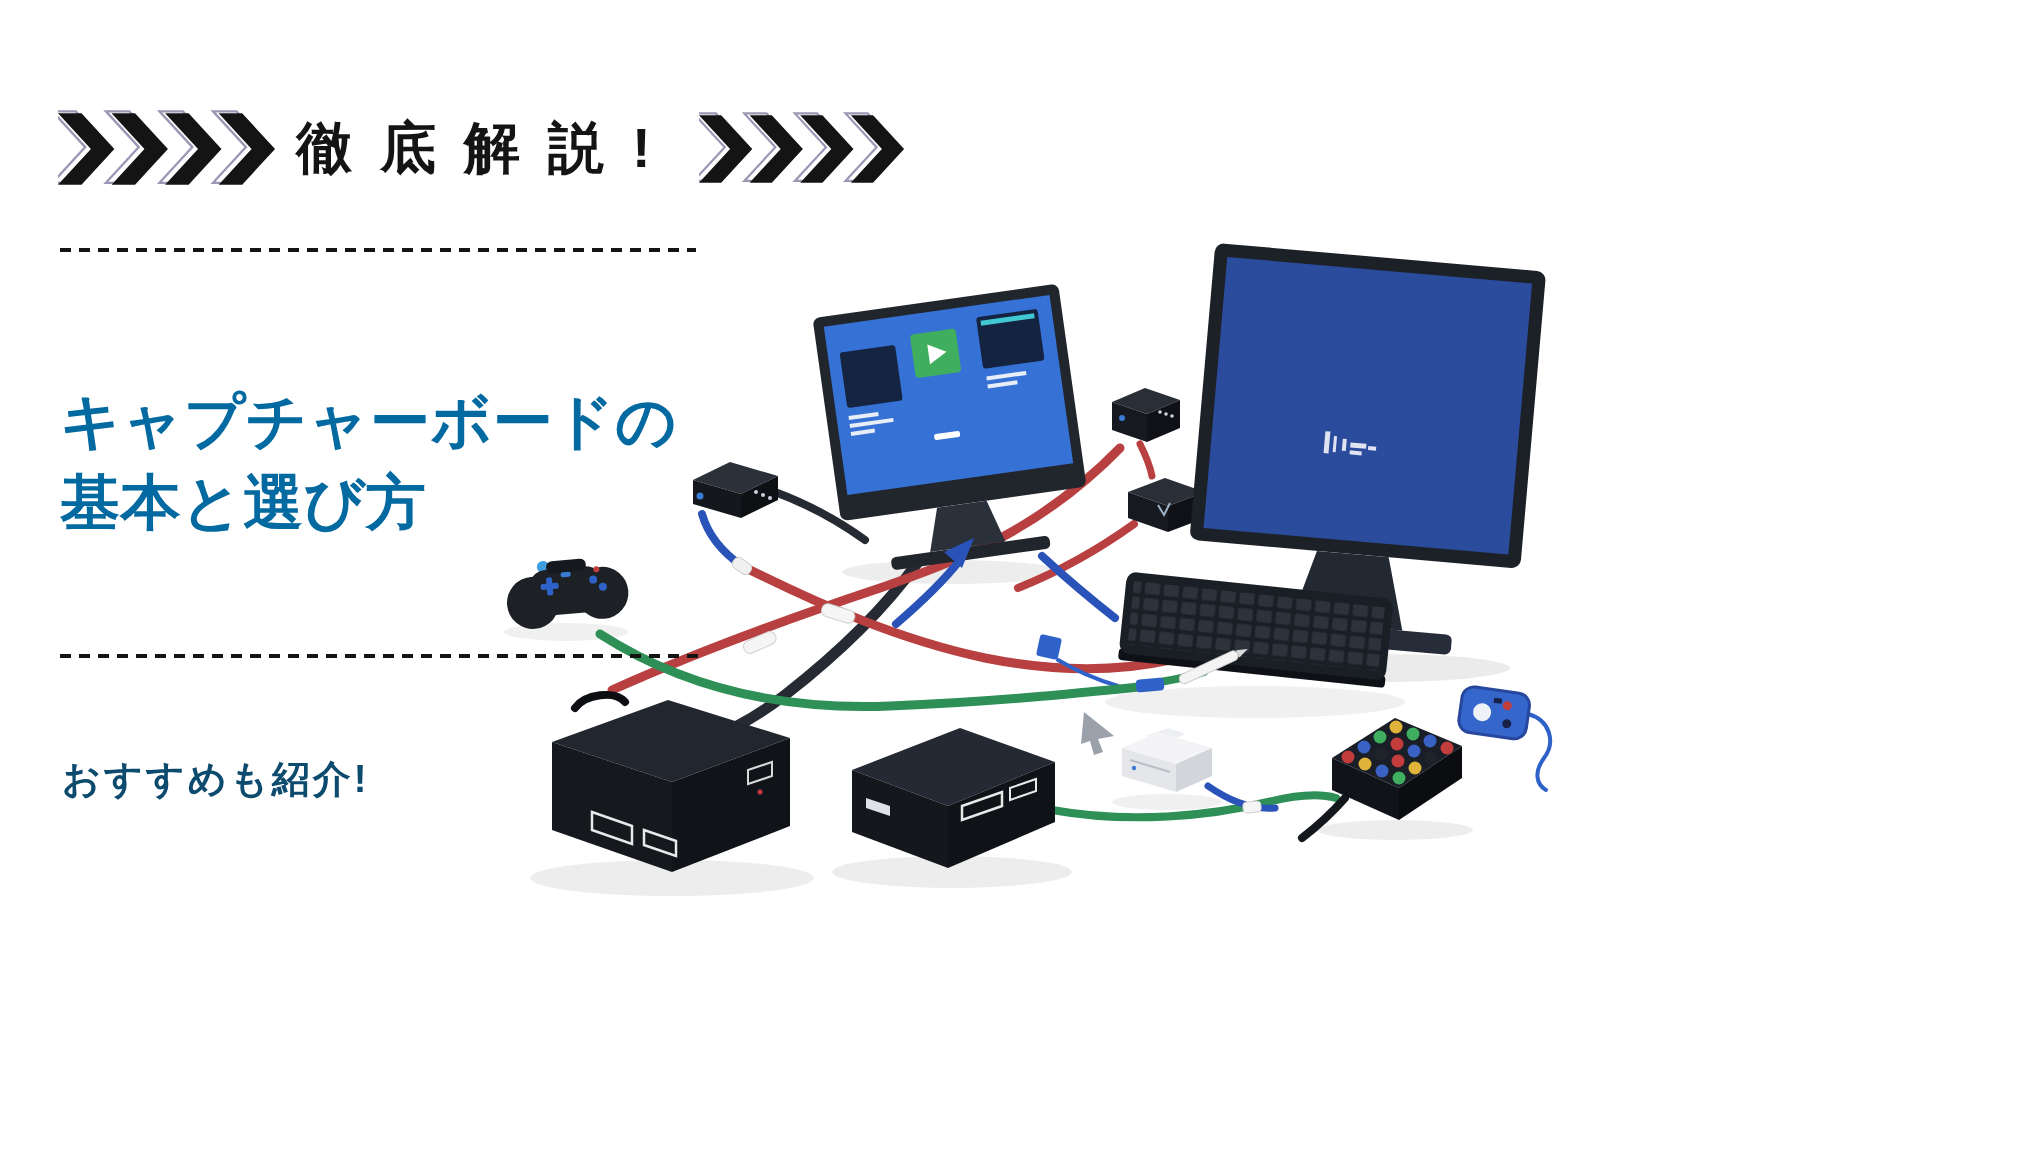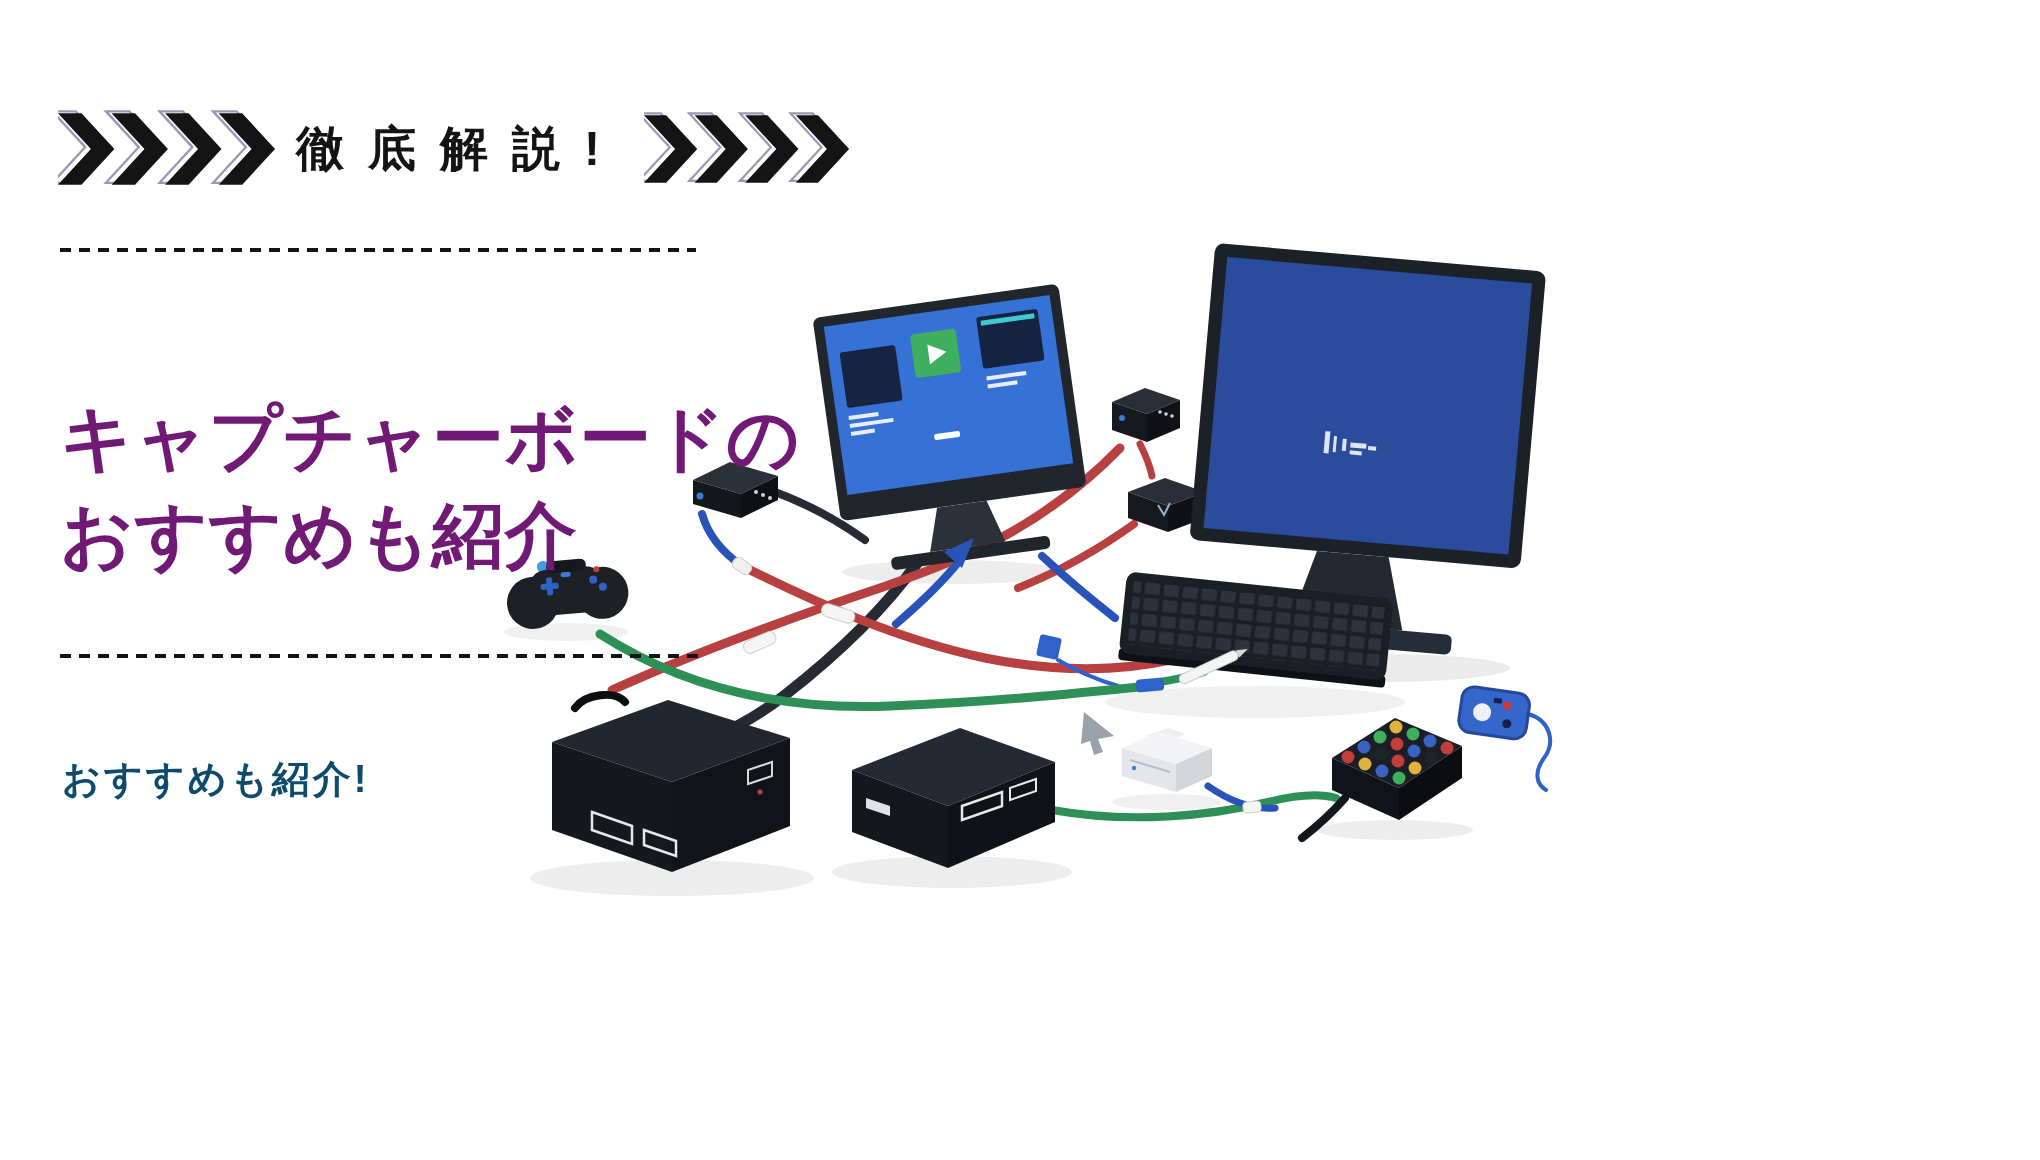"徹底解説!" .header-label { font-size: 48px -> 56px }
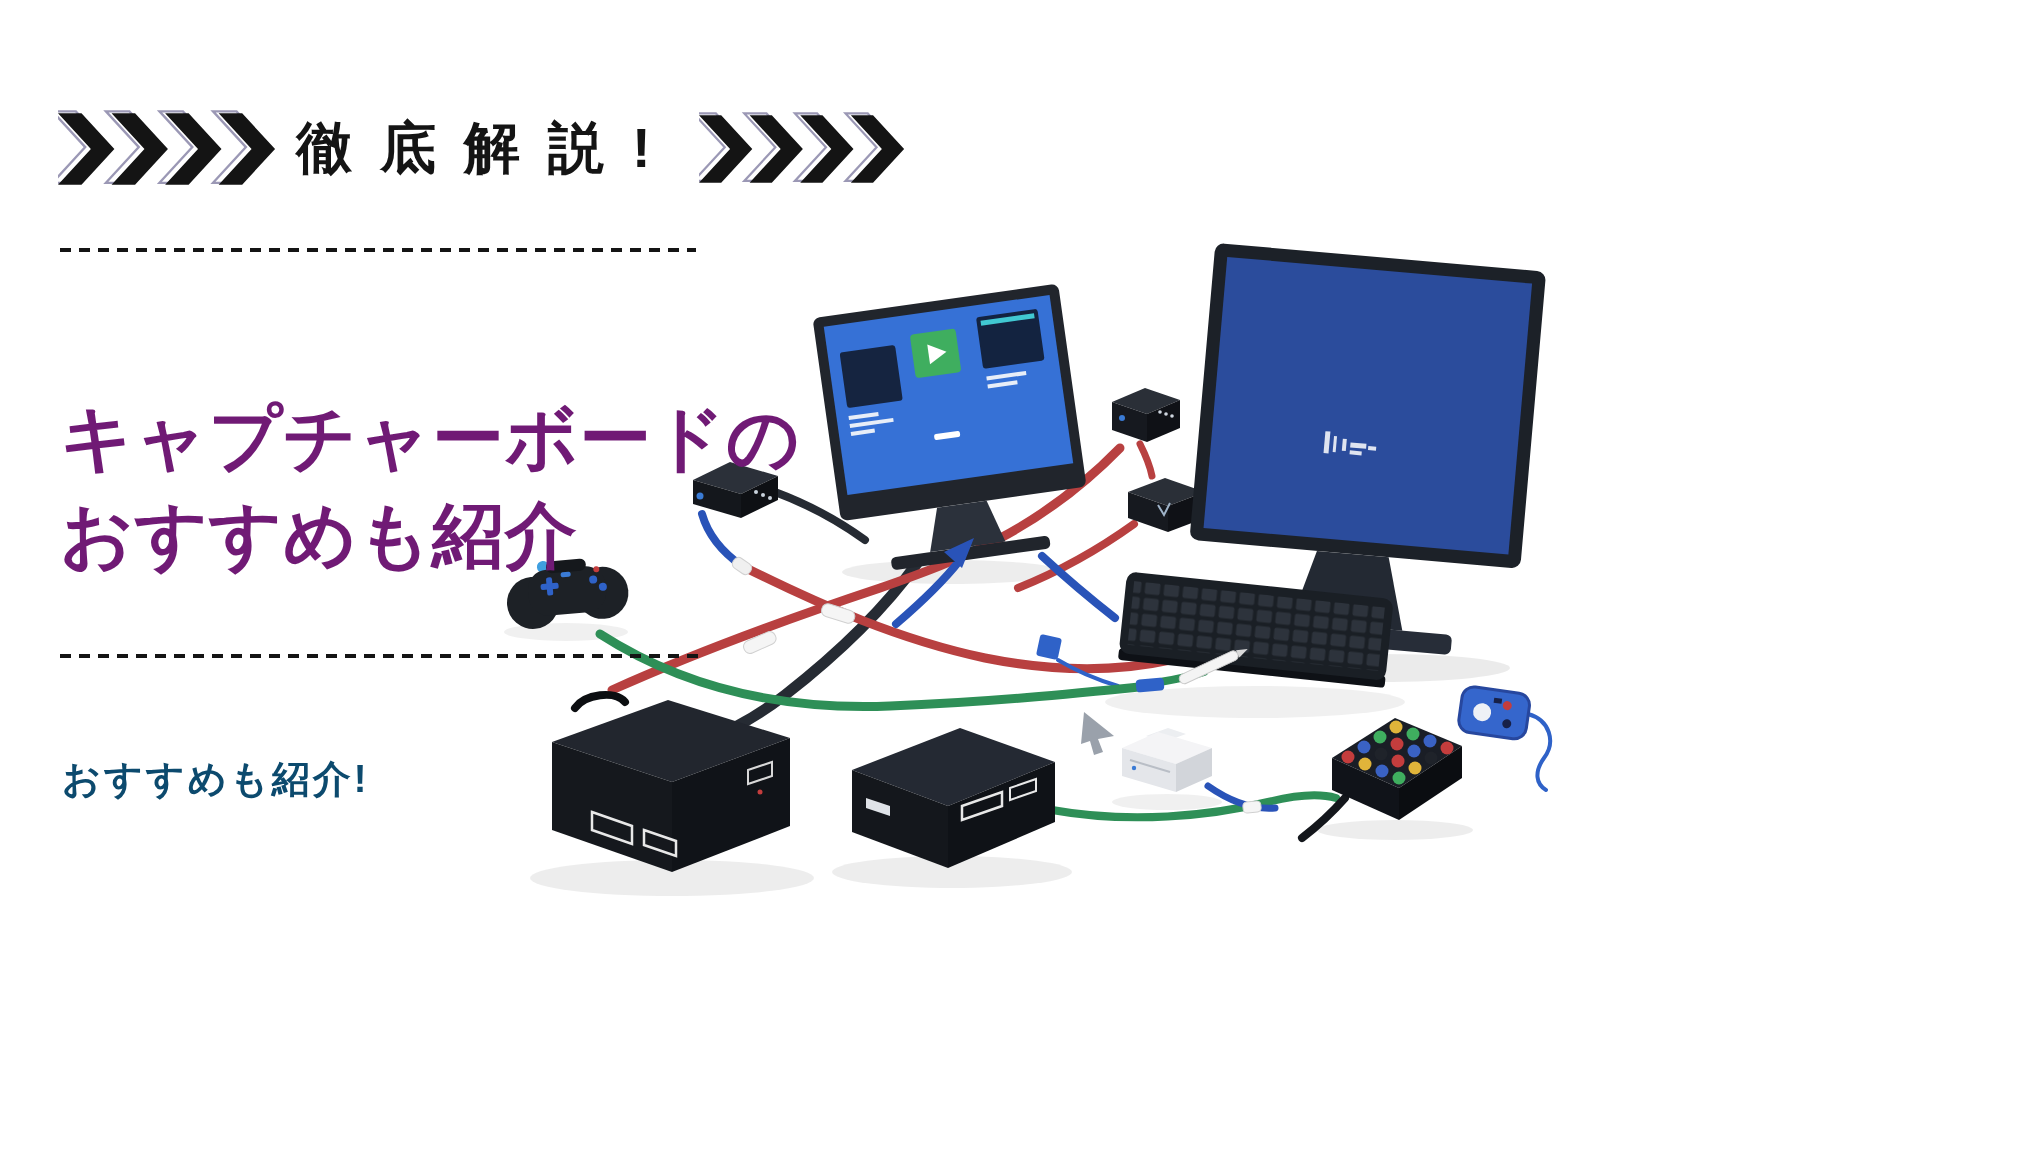"キャプチャーボードの" .title { color: #701a75 -> #0369a1; font-size: 72px -> 60px }
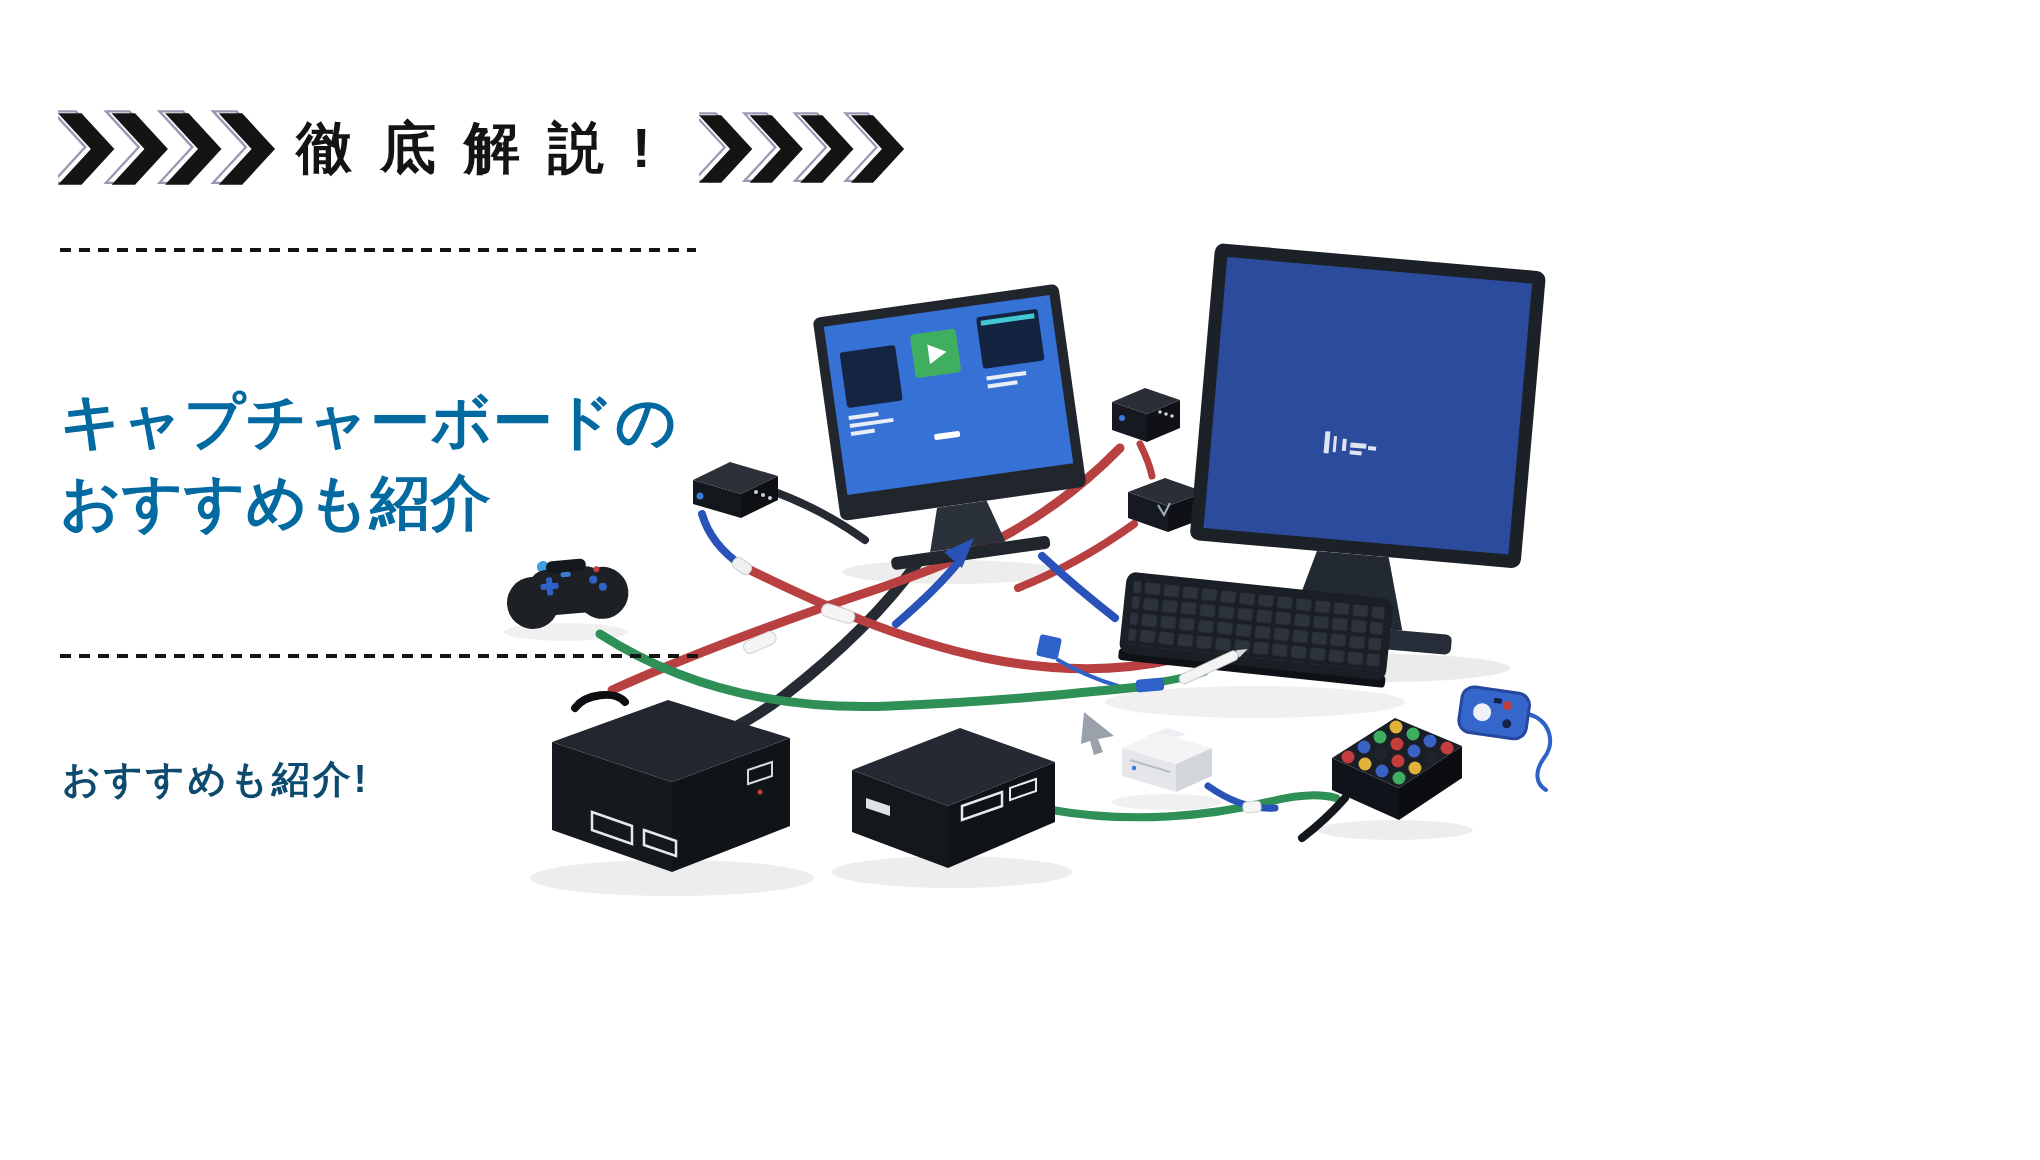"おすすめも紹介" span { text: おすすめも紹介 -> 基本と選び方 }
